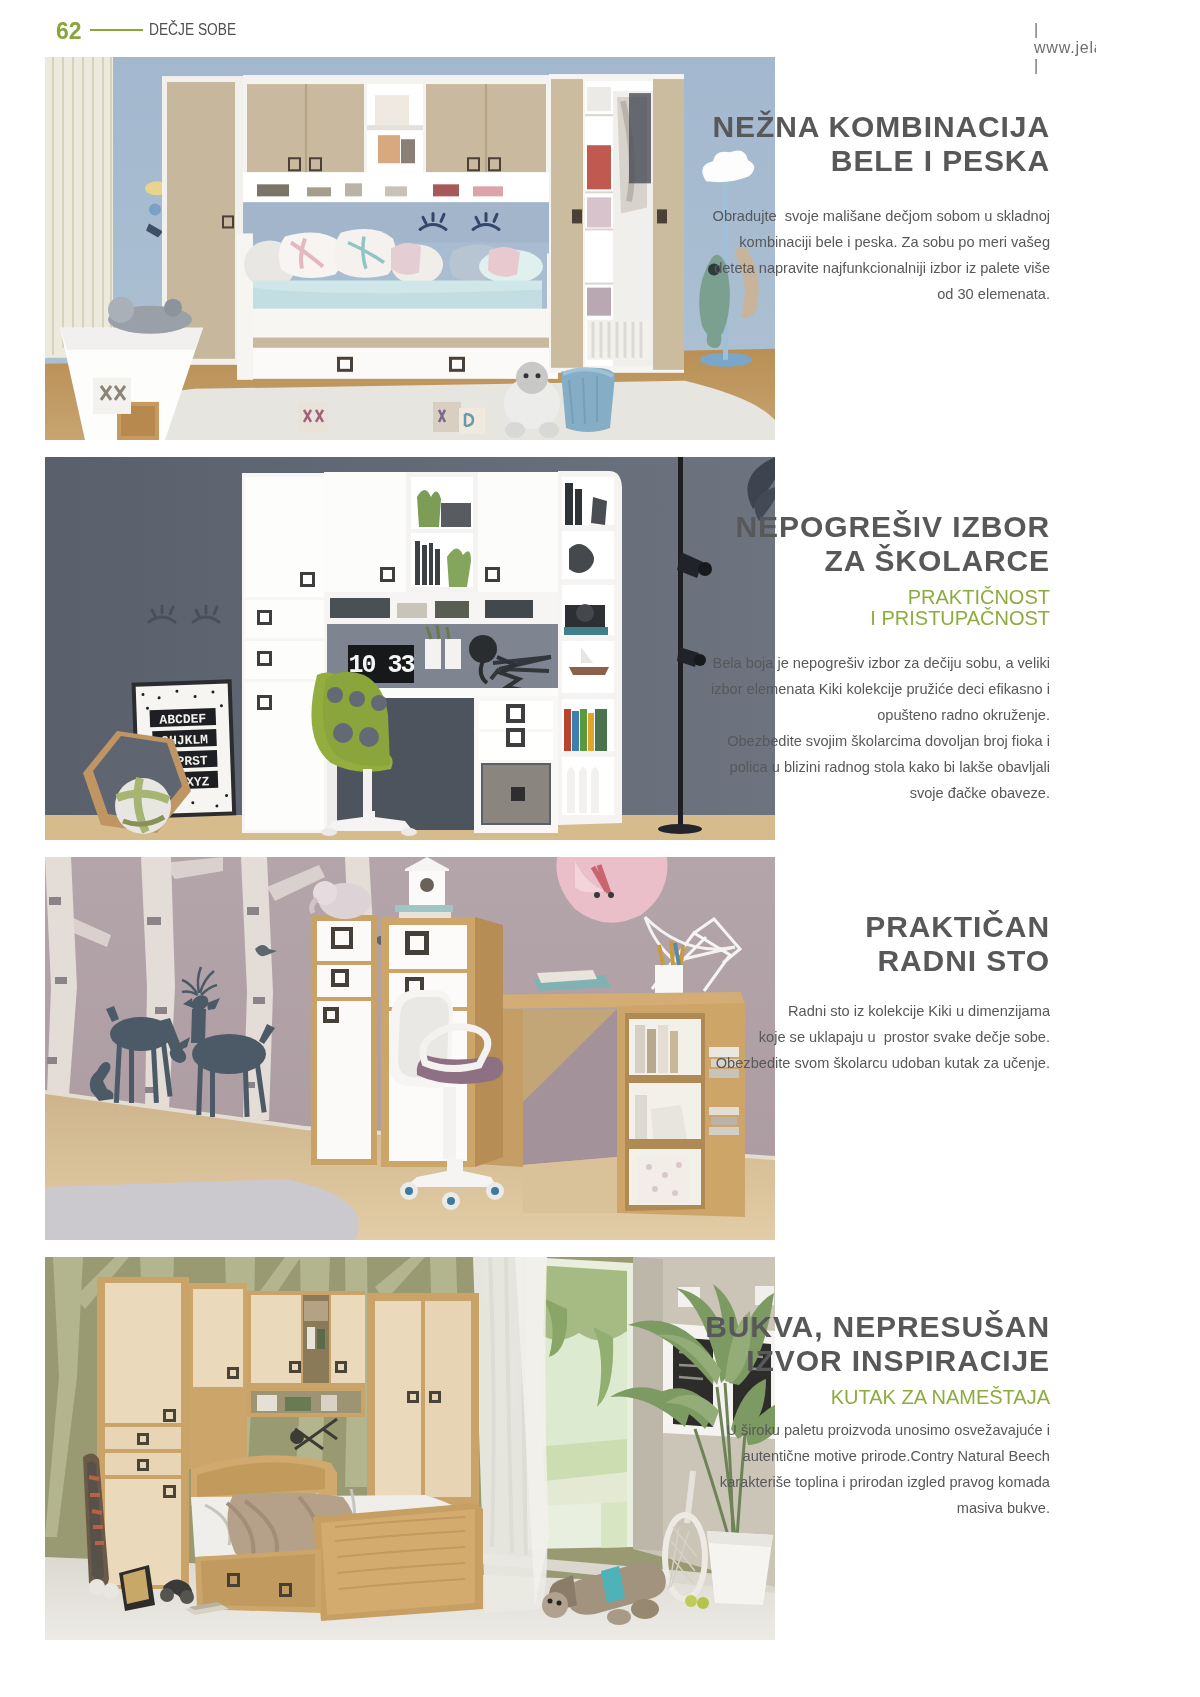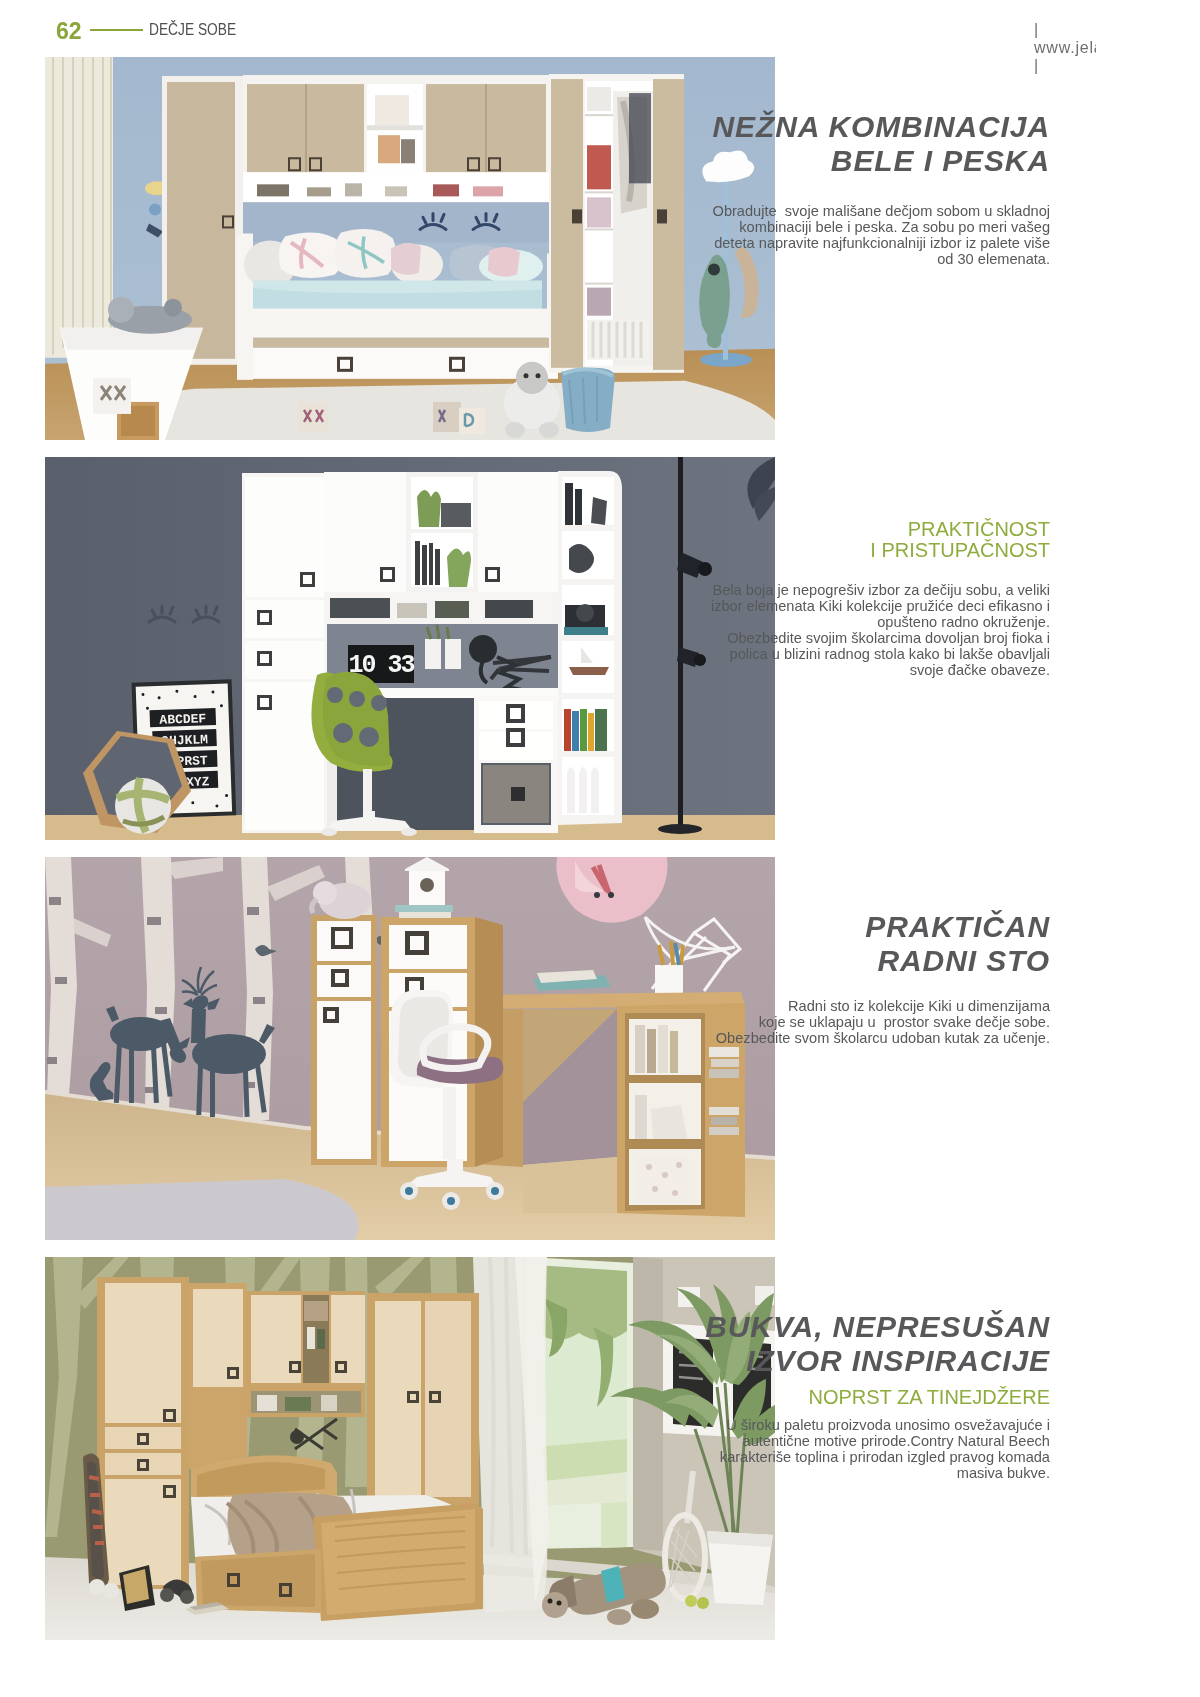"NEŽNA KOMBINACIJA" .tb h2 { font-style: italic -> none }
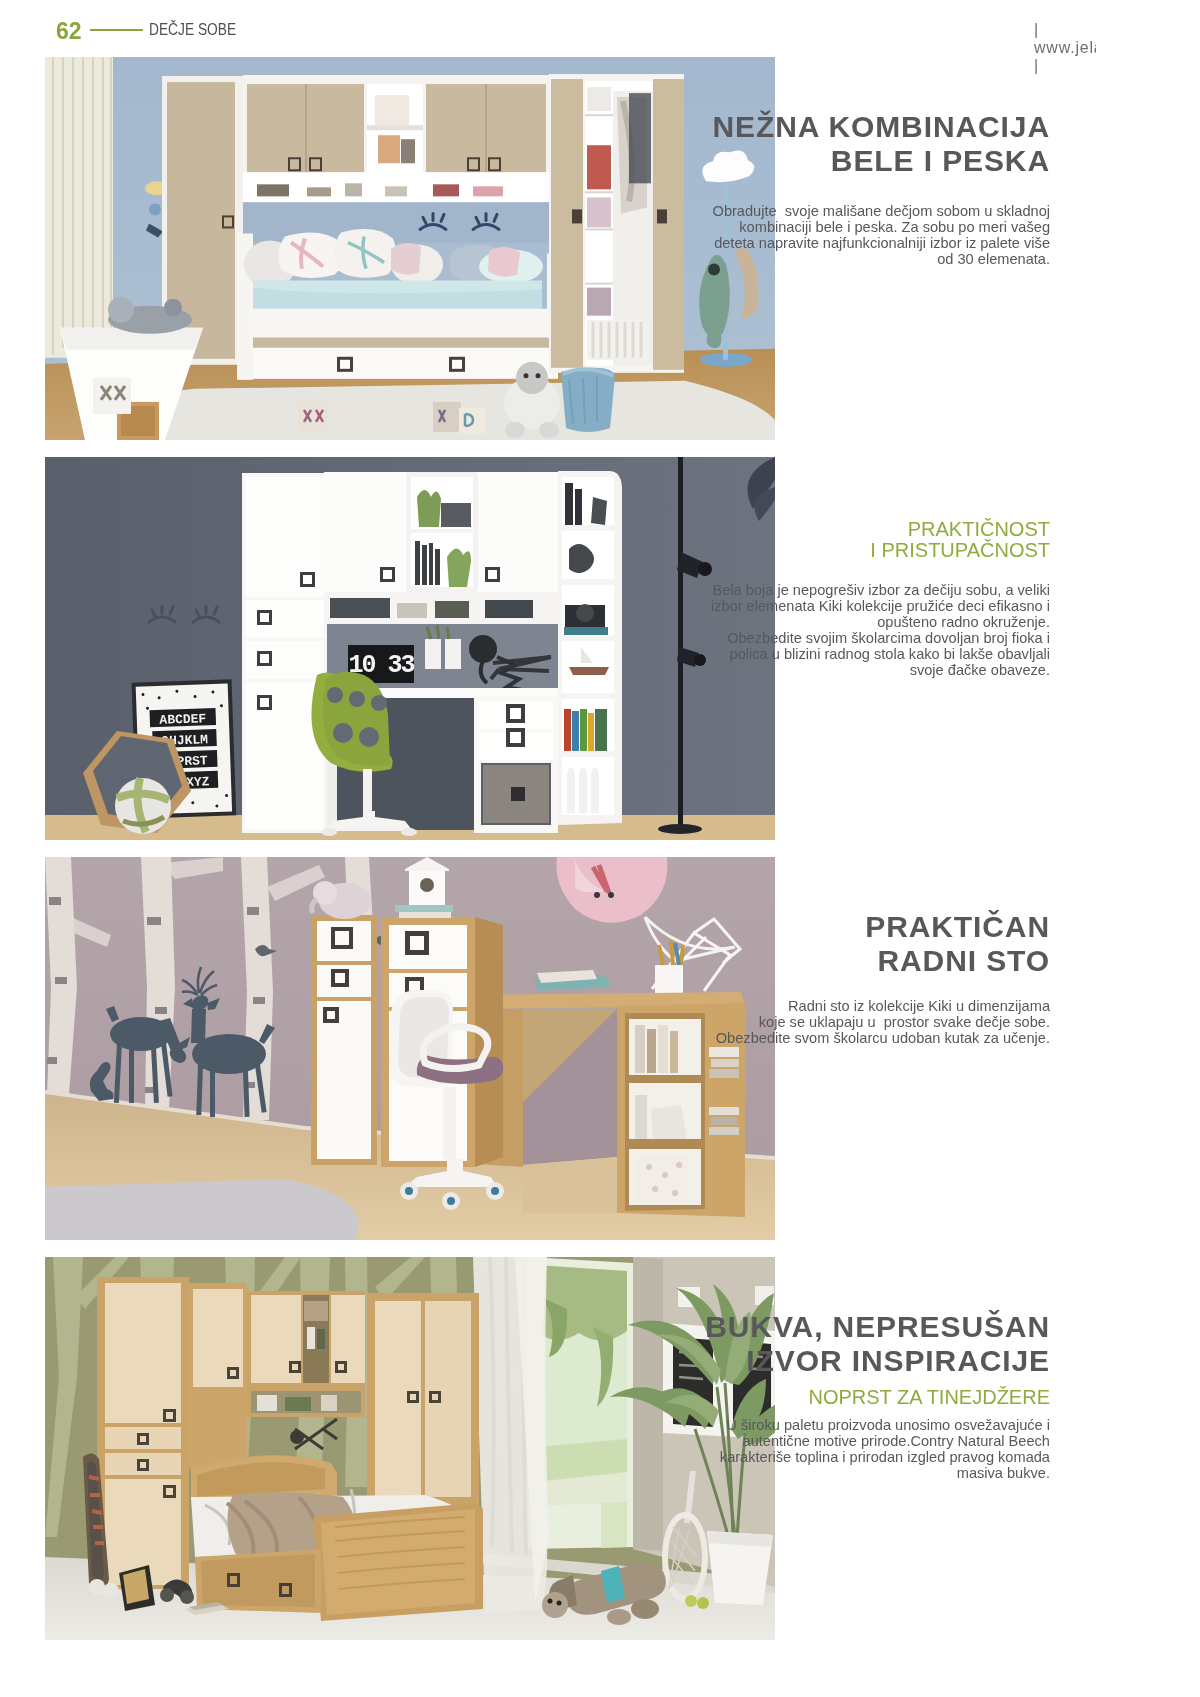"Obradujte svoje mališane dečjom sobom" .tb p { line-height: 16px -> 26px }
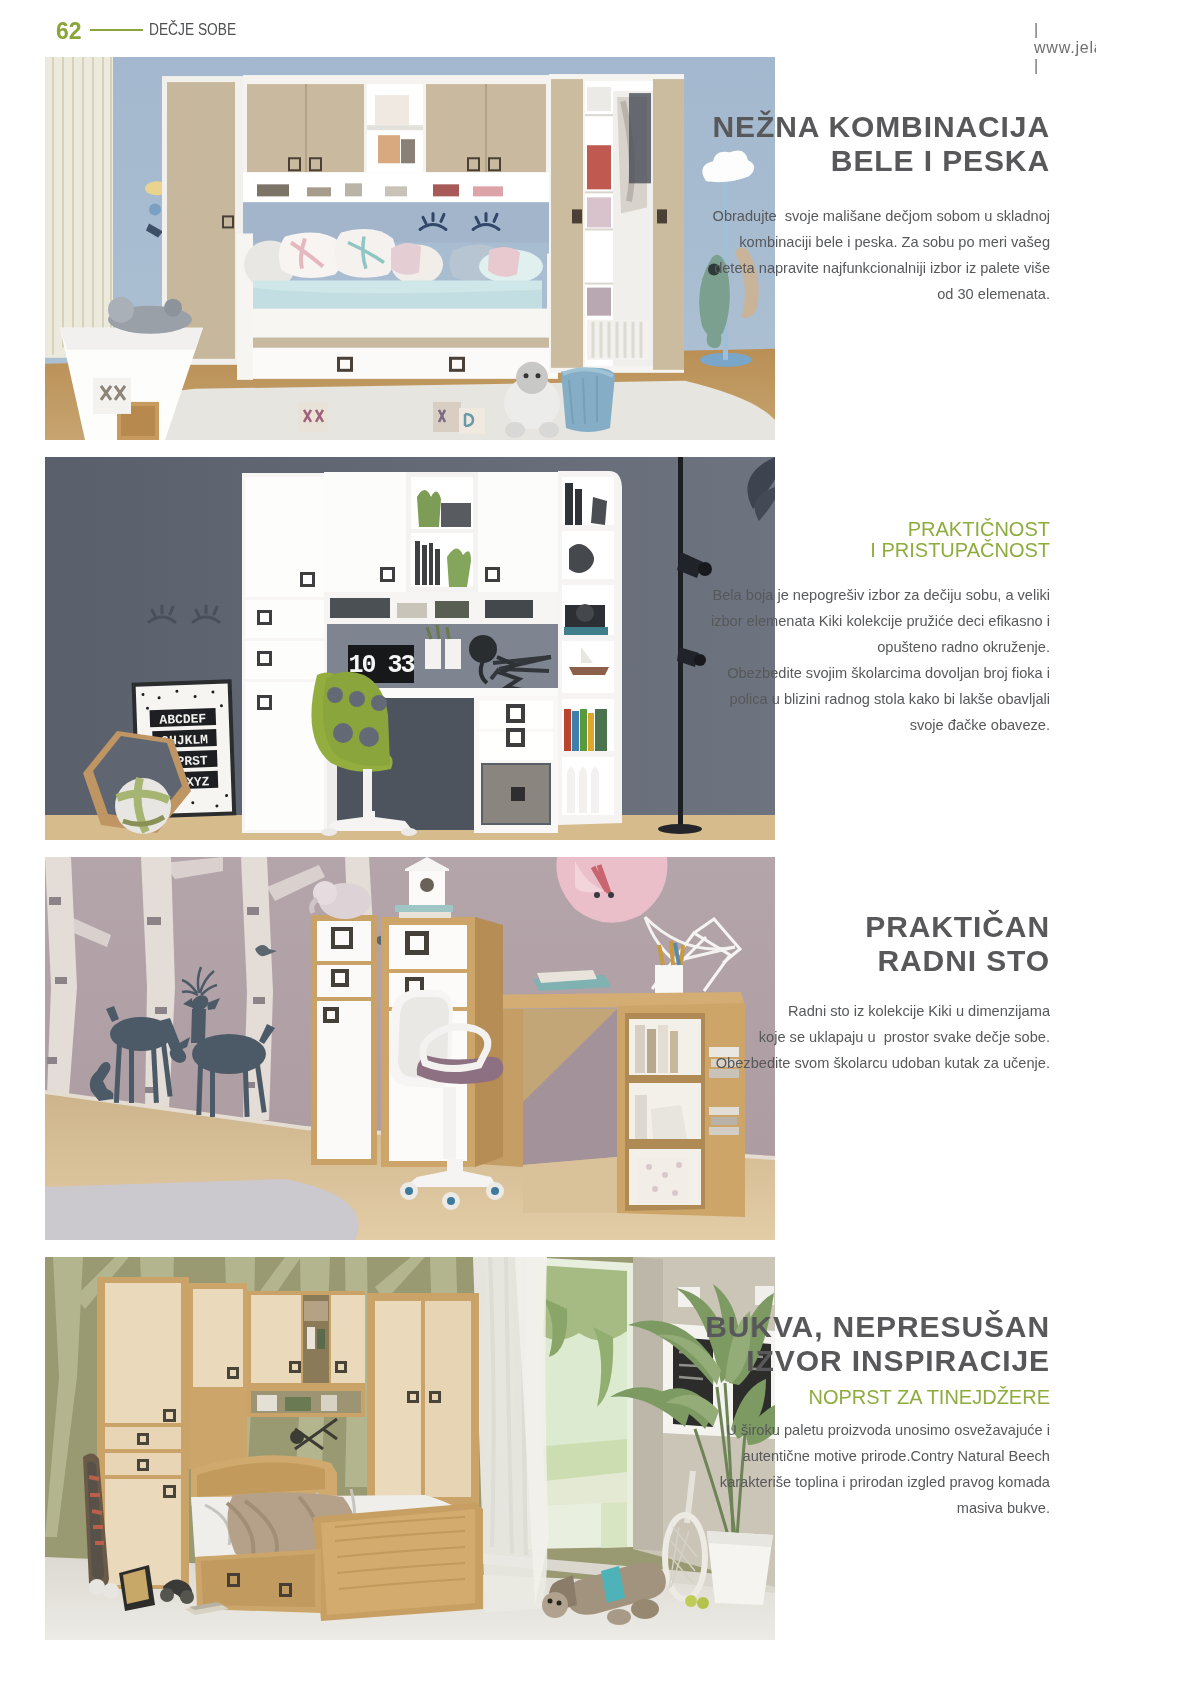"NEPOGREŠIV IZBOR" h2 { html: none -> <h2>NEPOGREŠIV IZBOR<br>ZA ŠKOLARCE</h2> }
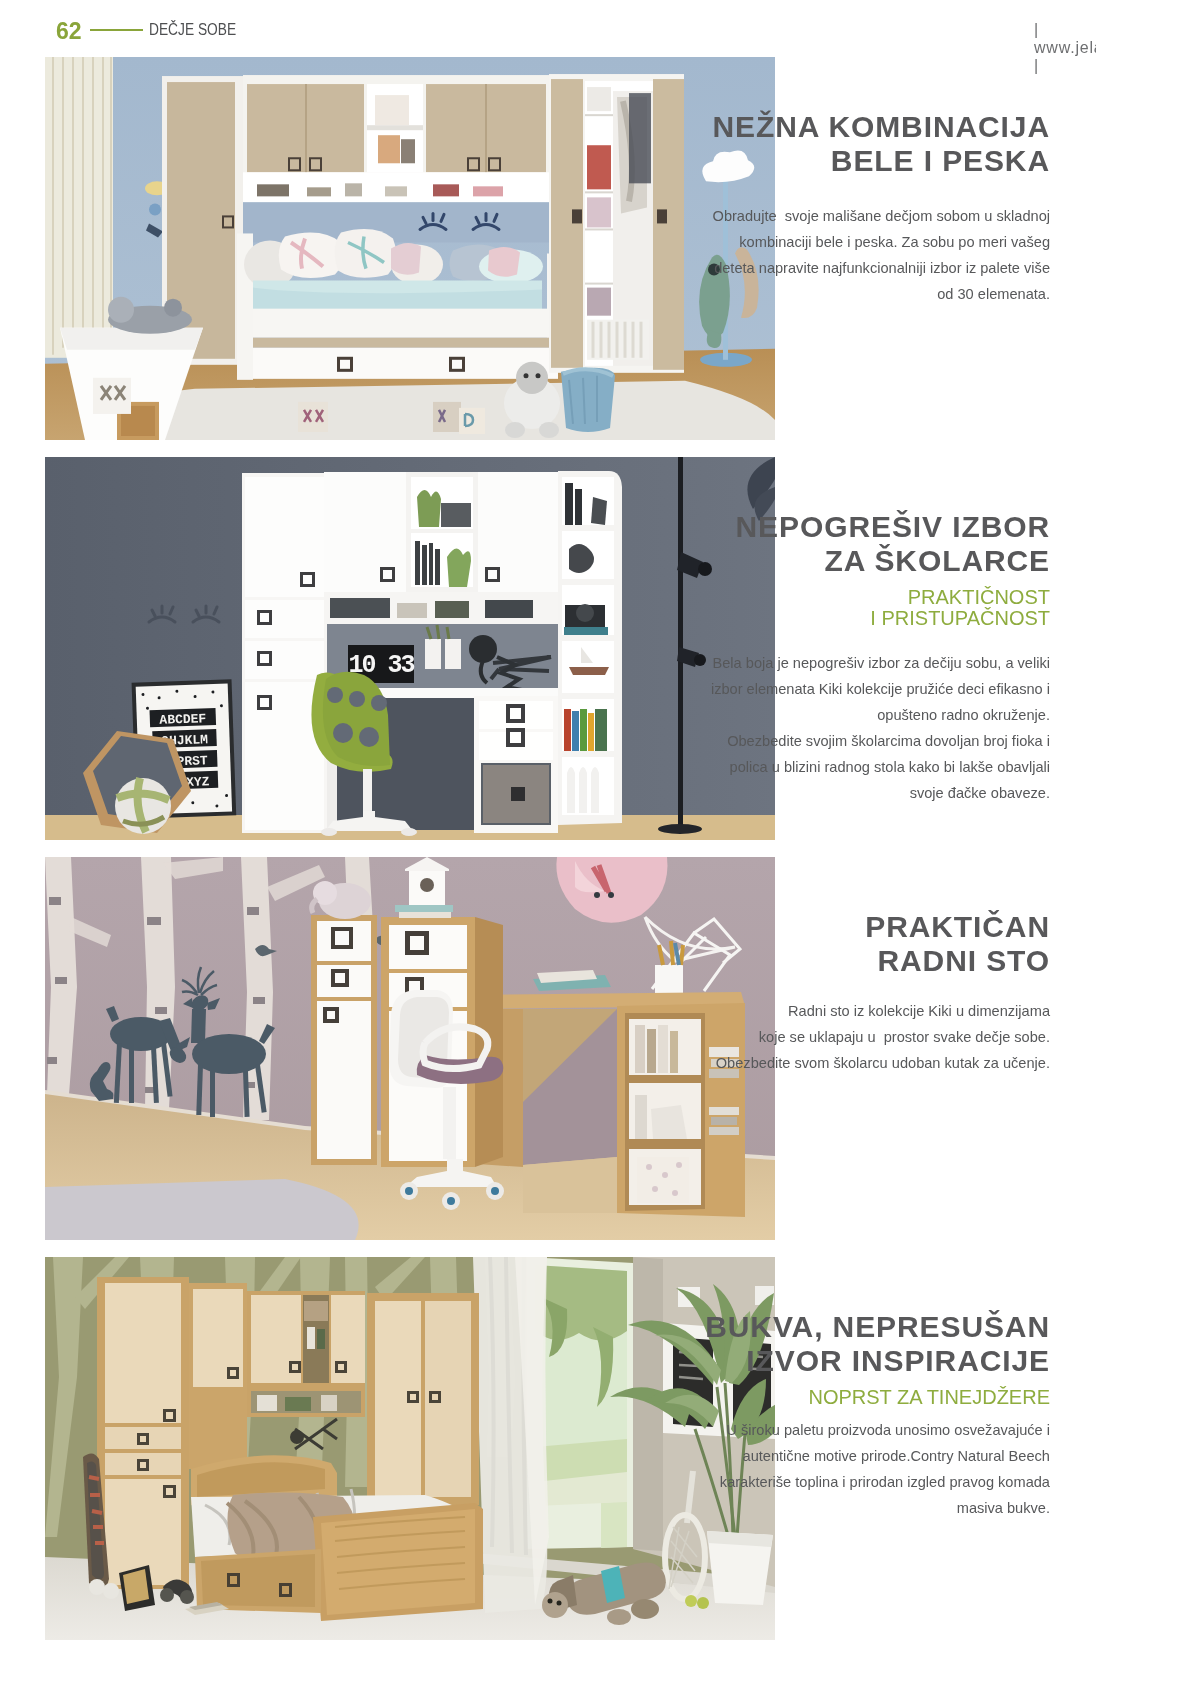"NOPRST ZA TINEJDŽERE" h3 { text: NOPRST ZA TINEJDŽERE -> KUTAK ZA NAMEŠTAJA }
